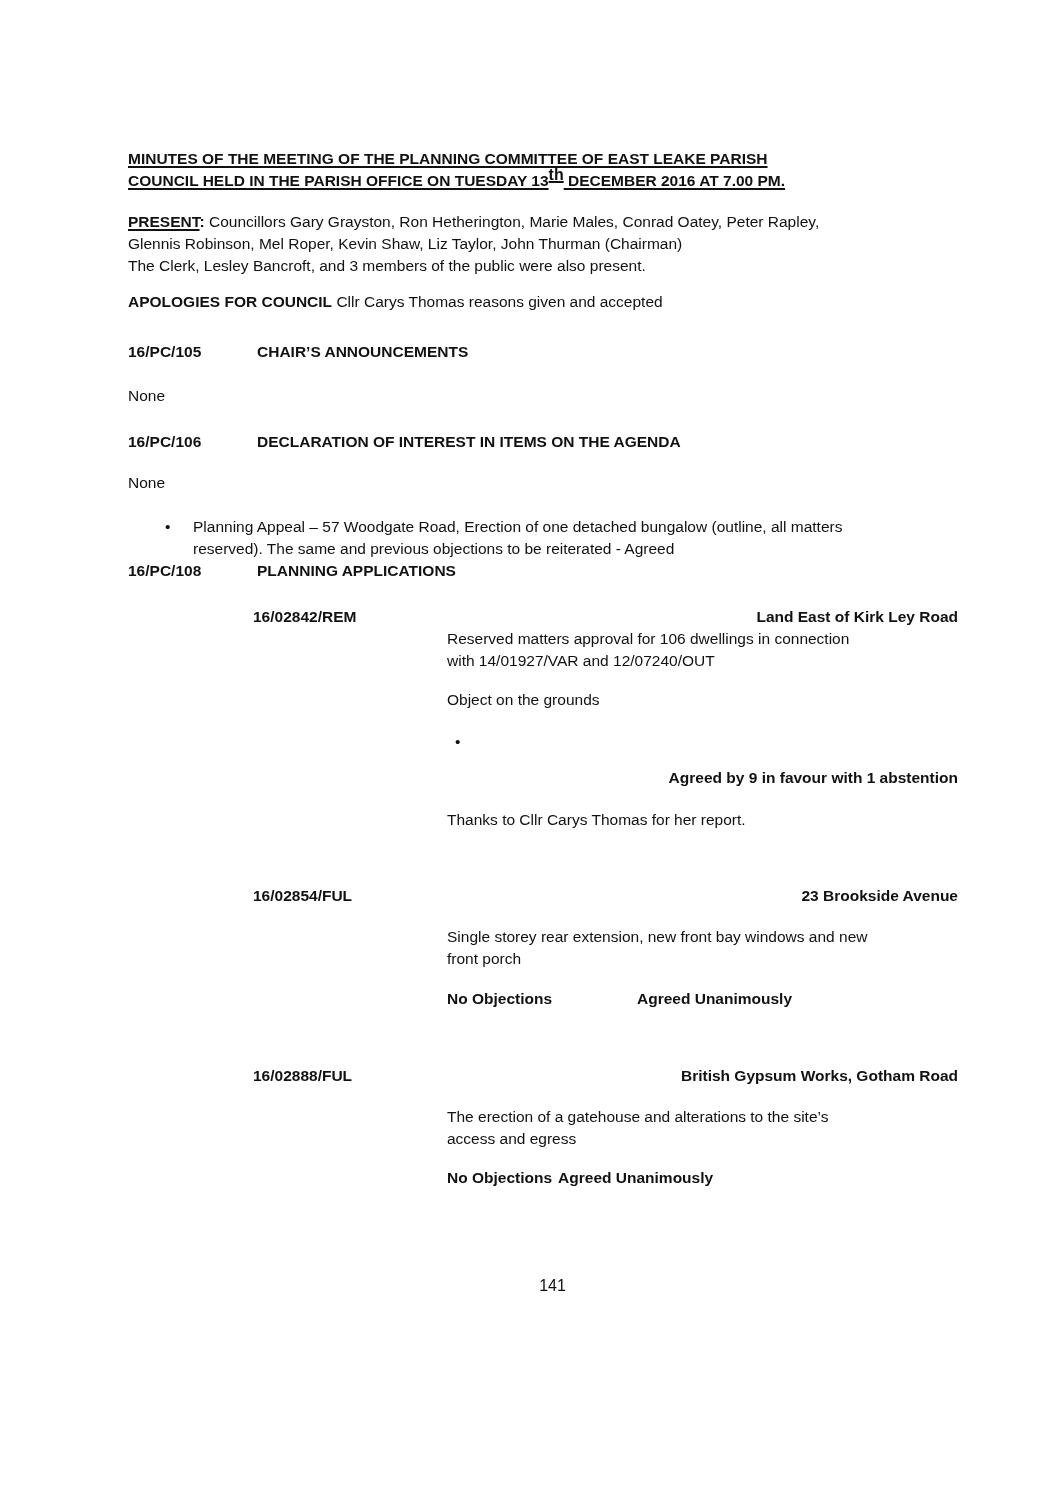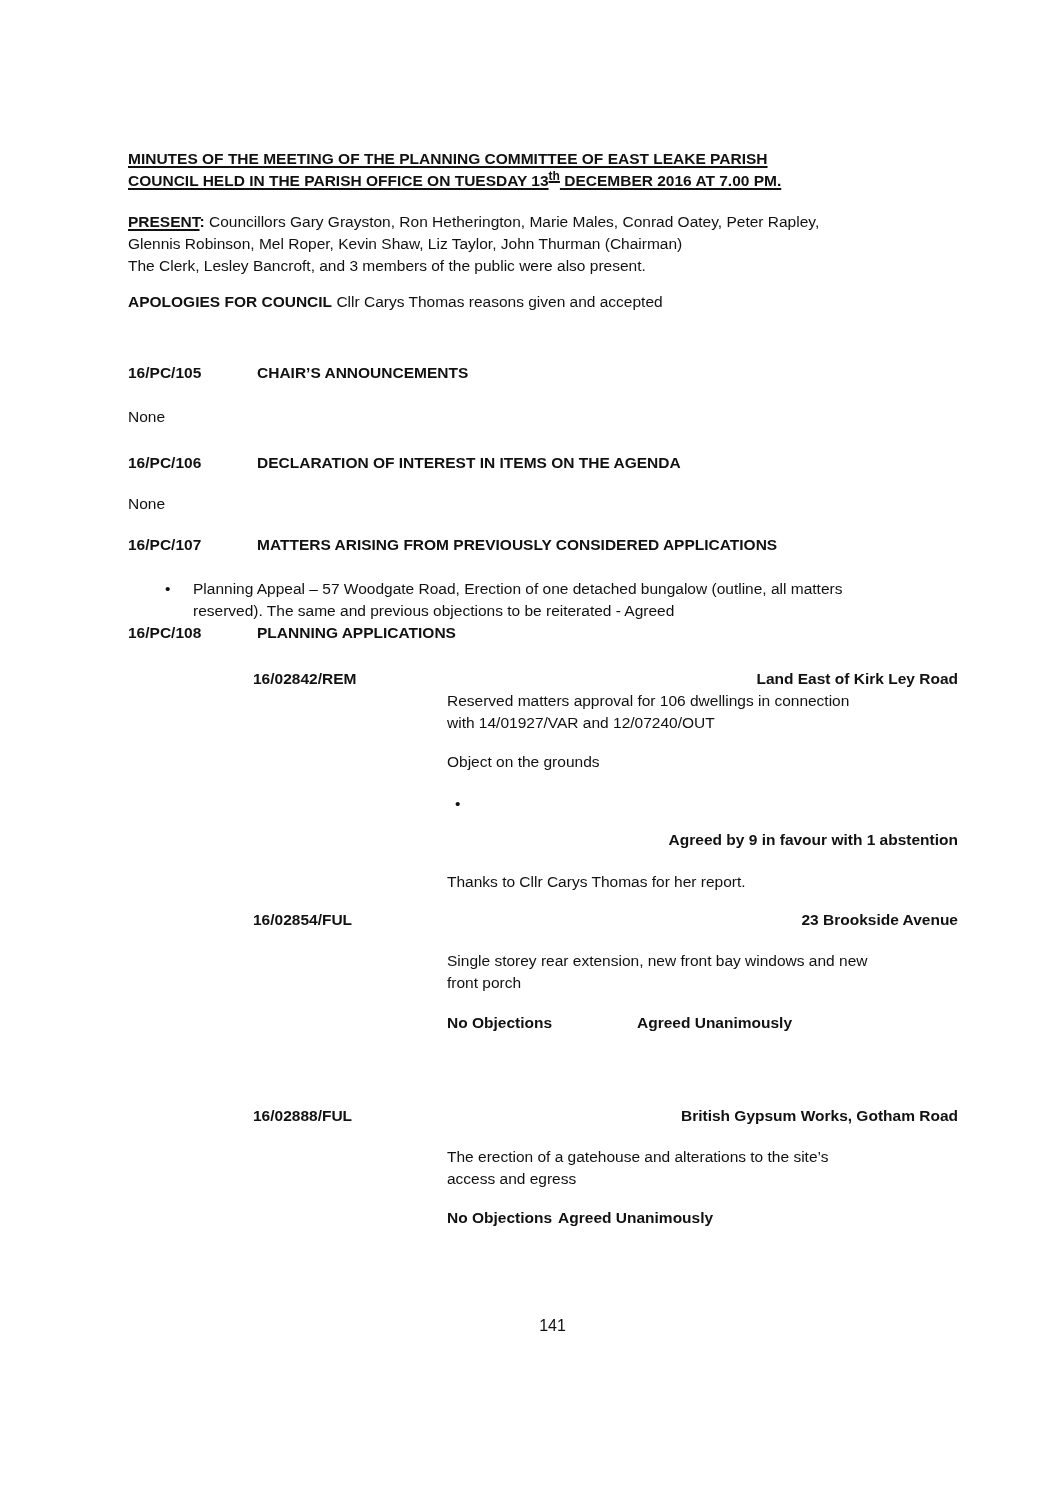"th" .title-line sup { font-size: 12px -> 16px }
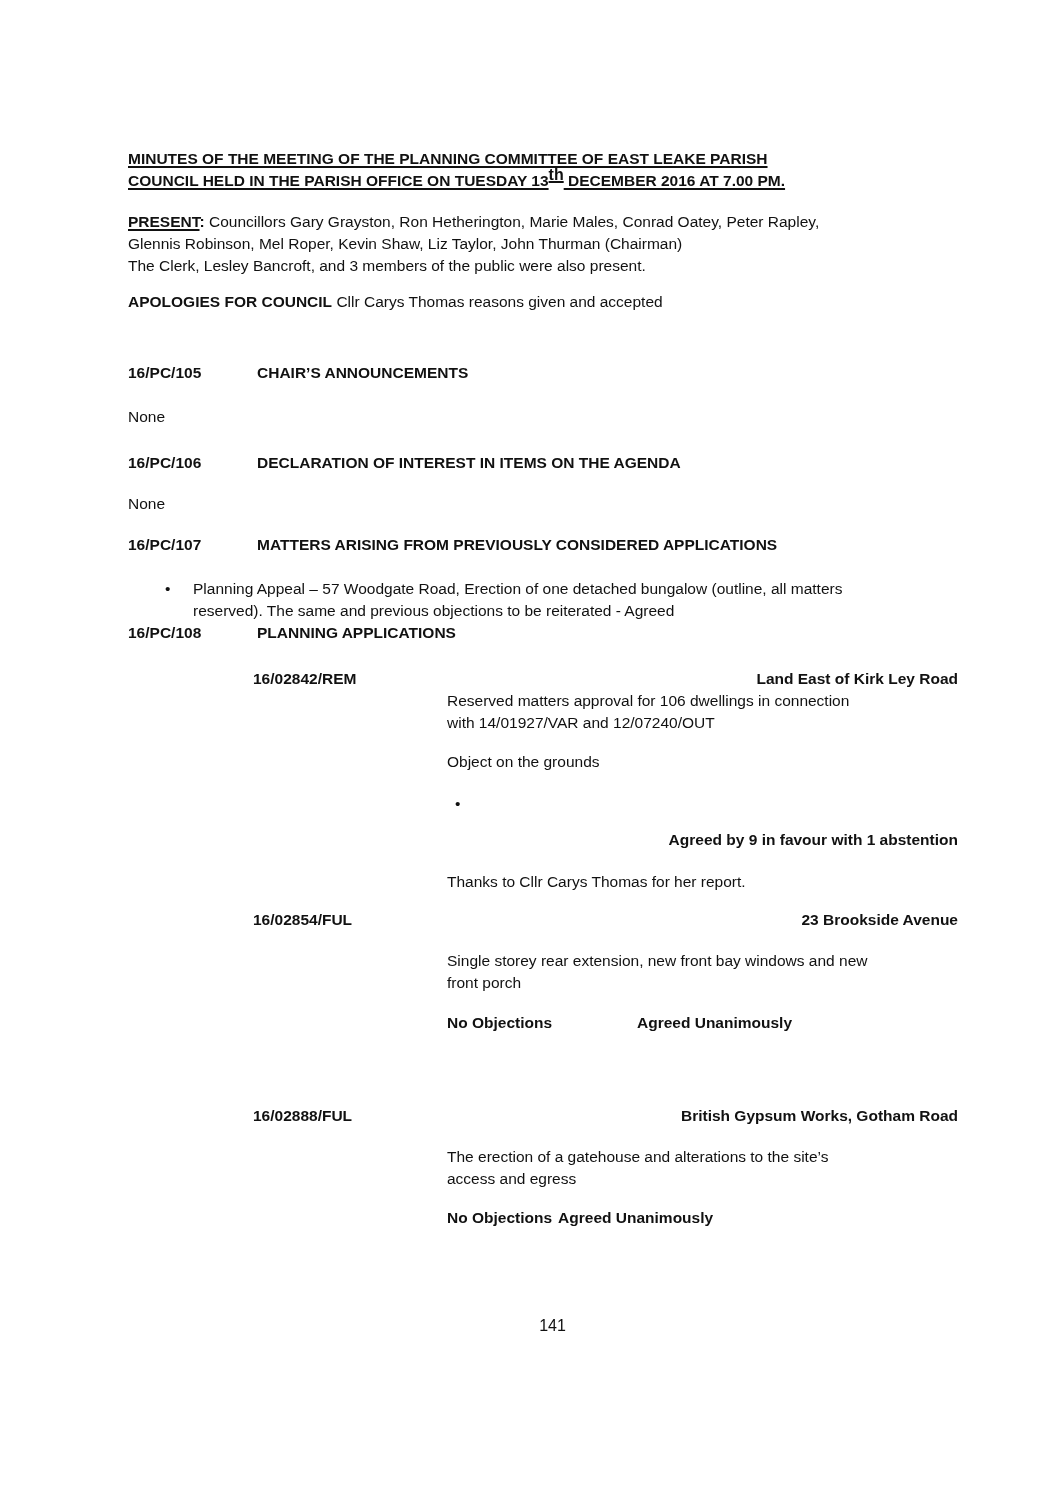"16/PC/105" div.section-row { margin-top: 49px -> 28px }
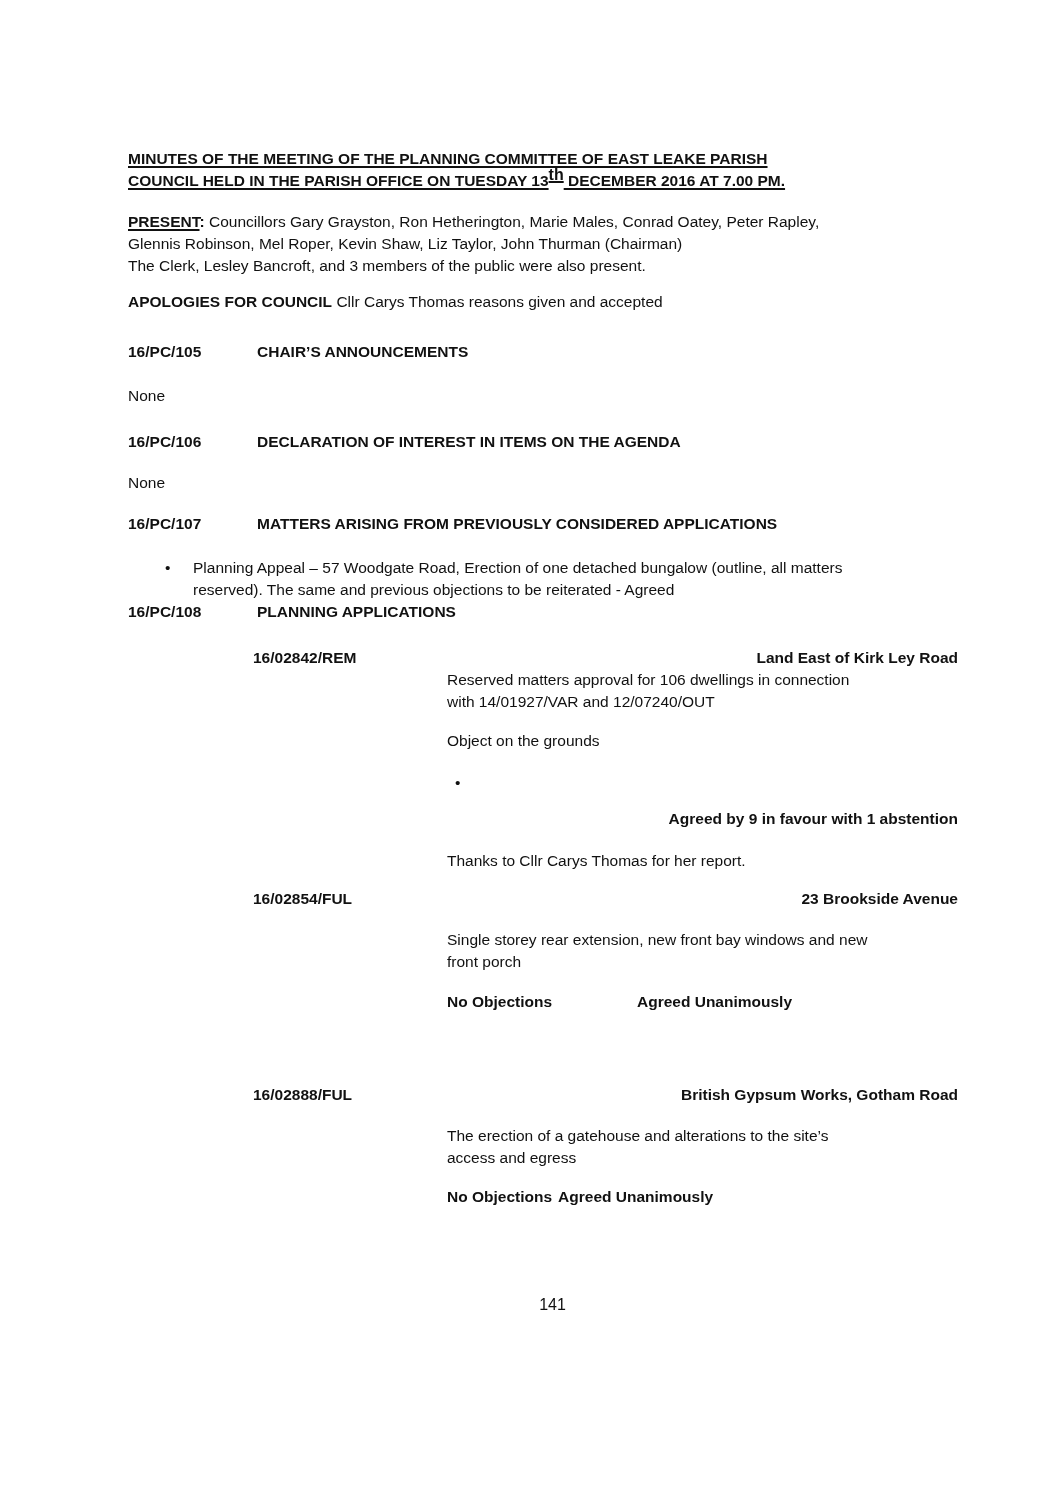"16/PC/107" div.section-row { html: <div> <div>16/PC/107</div> <div>MATTERS ARISING FROM PREVIOUSLY CONSIDERED APPLICATIONS</div> </div> -> none }
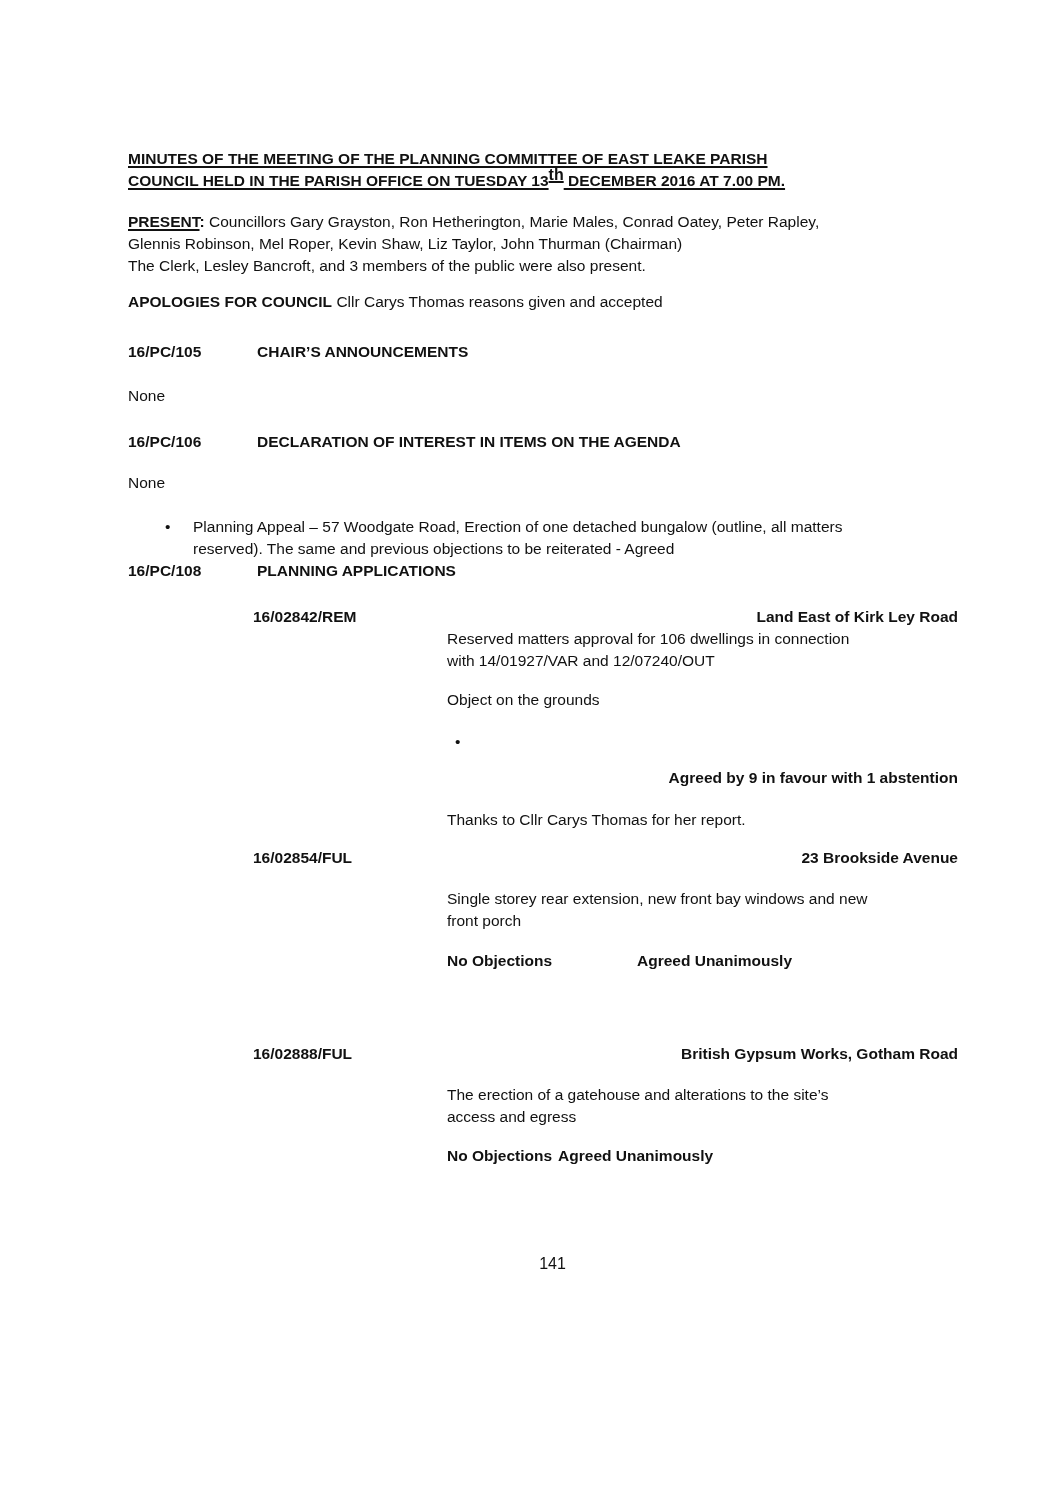"16/02854/FUL" div.app-row { margin-top: 16px -> 54px }
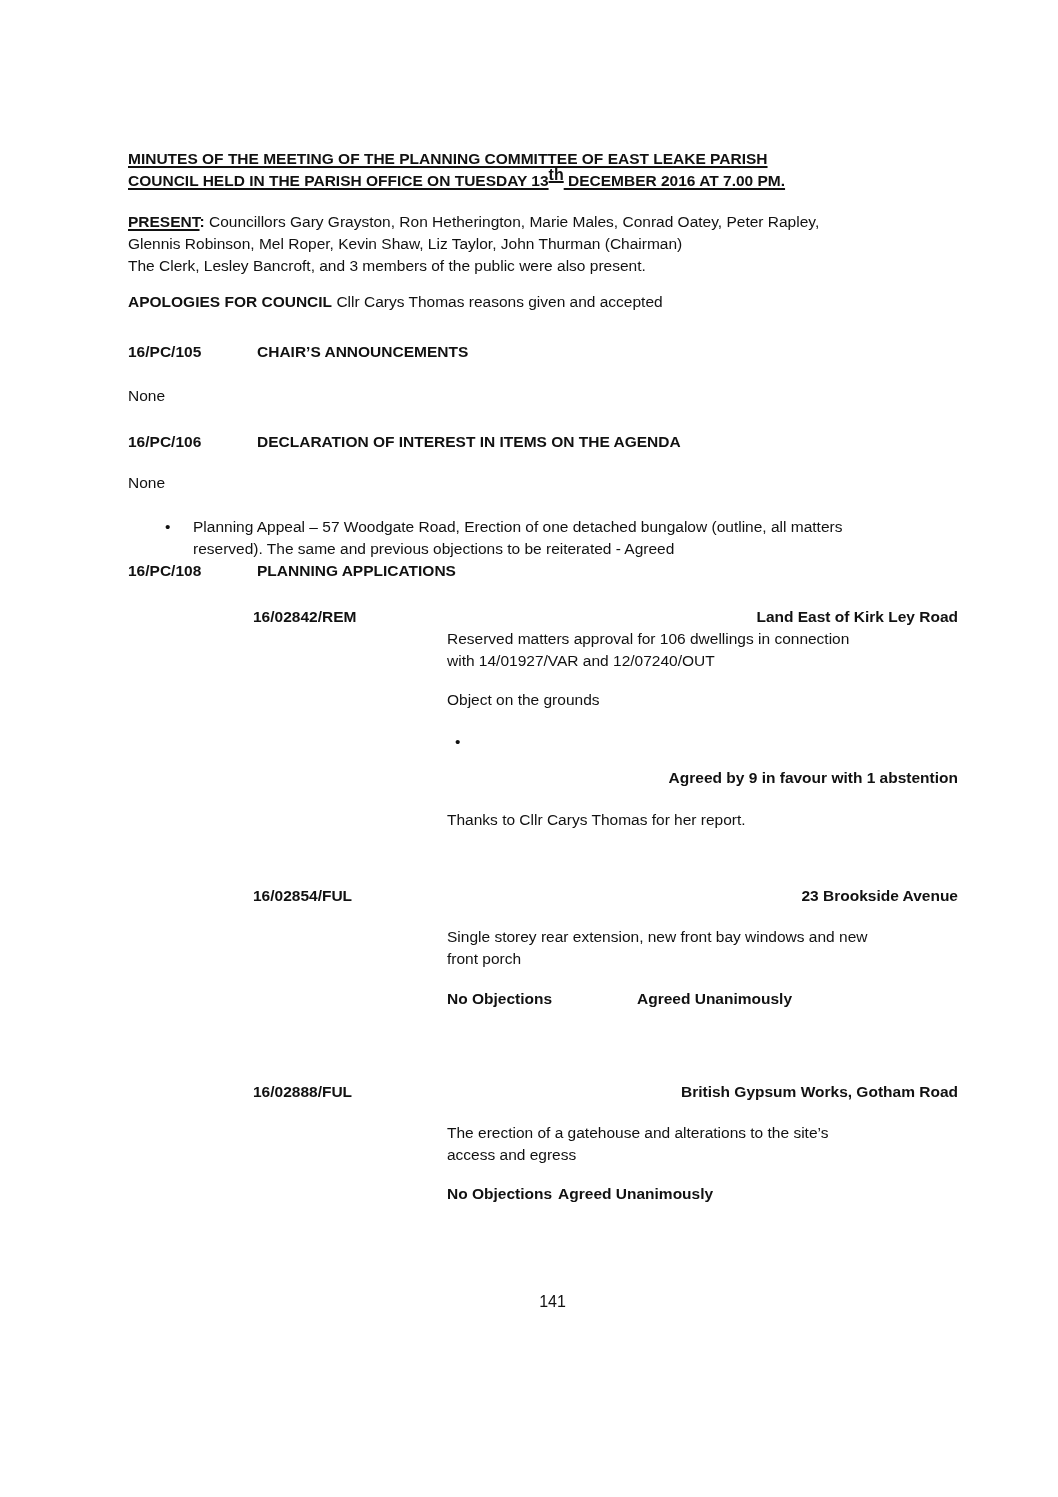"16/02888/FUL" div.app-row { margin-top: 71px -> 55px }
